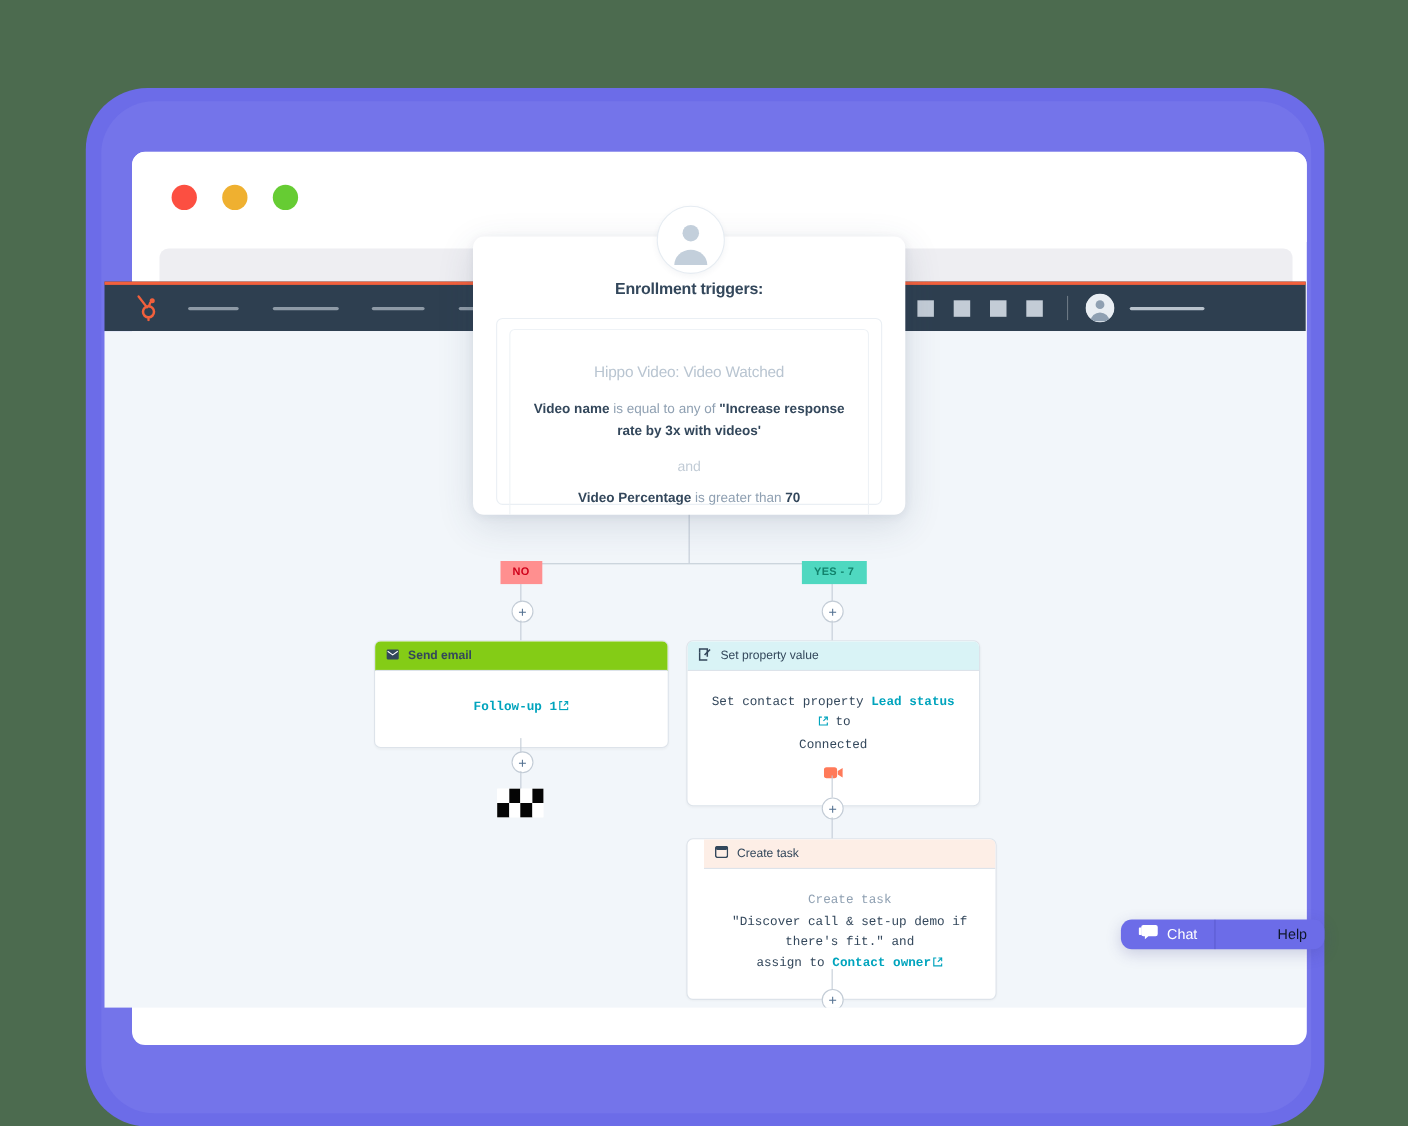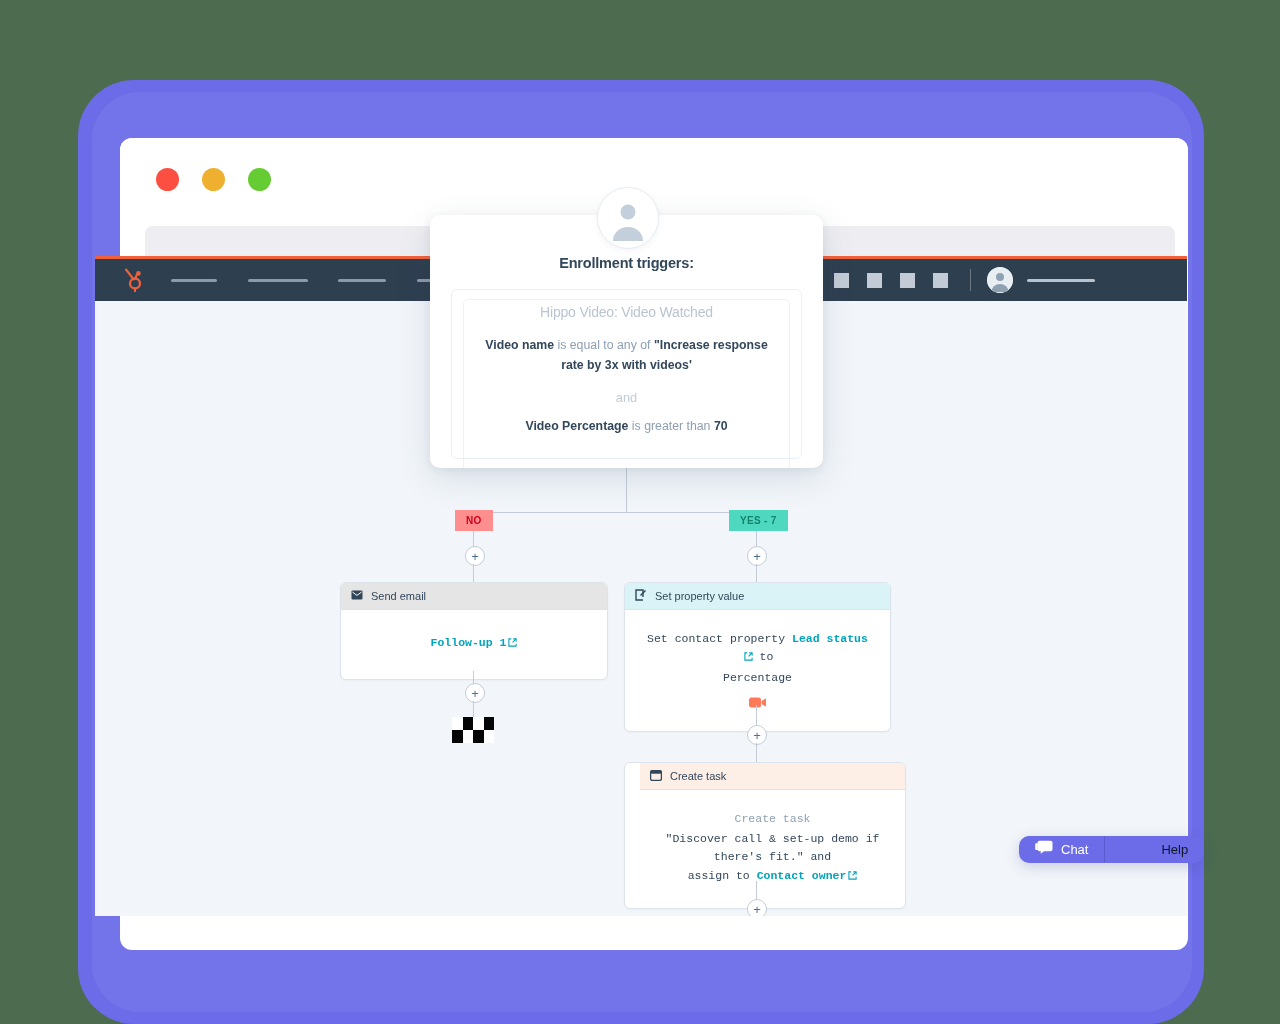"Hippo Video: Video Watched" .enroll-inner2 { padding: 4px 18px 0 -> 30px 18px 0 }
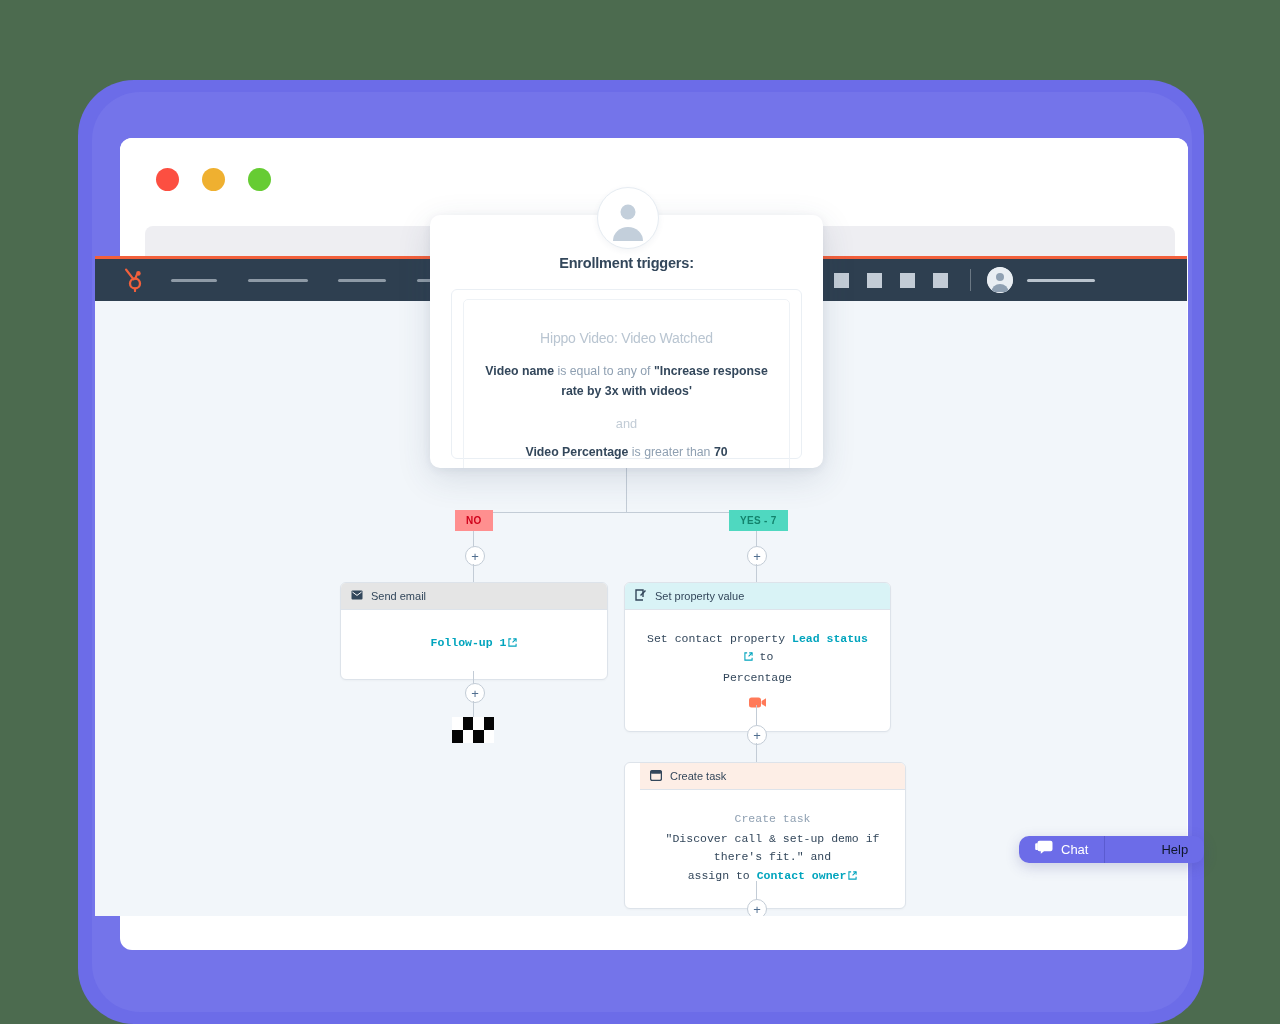"Send email" .node-head.email { background: #e5e5e5 -> #84cc16; font-weight: none -> bold }
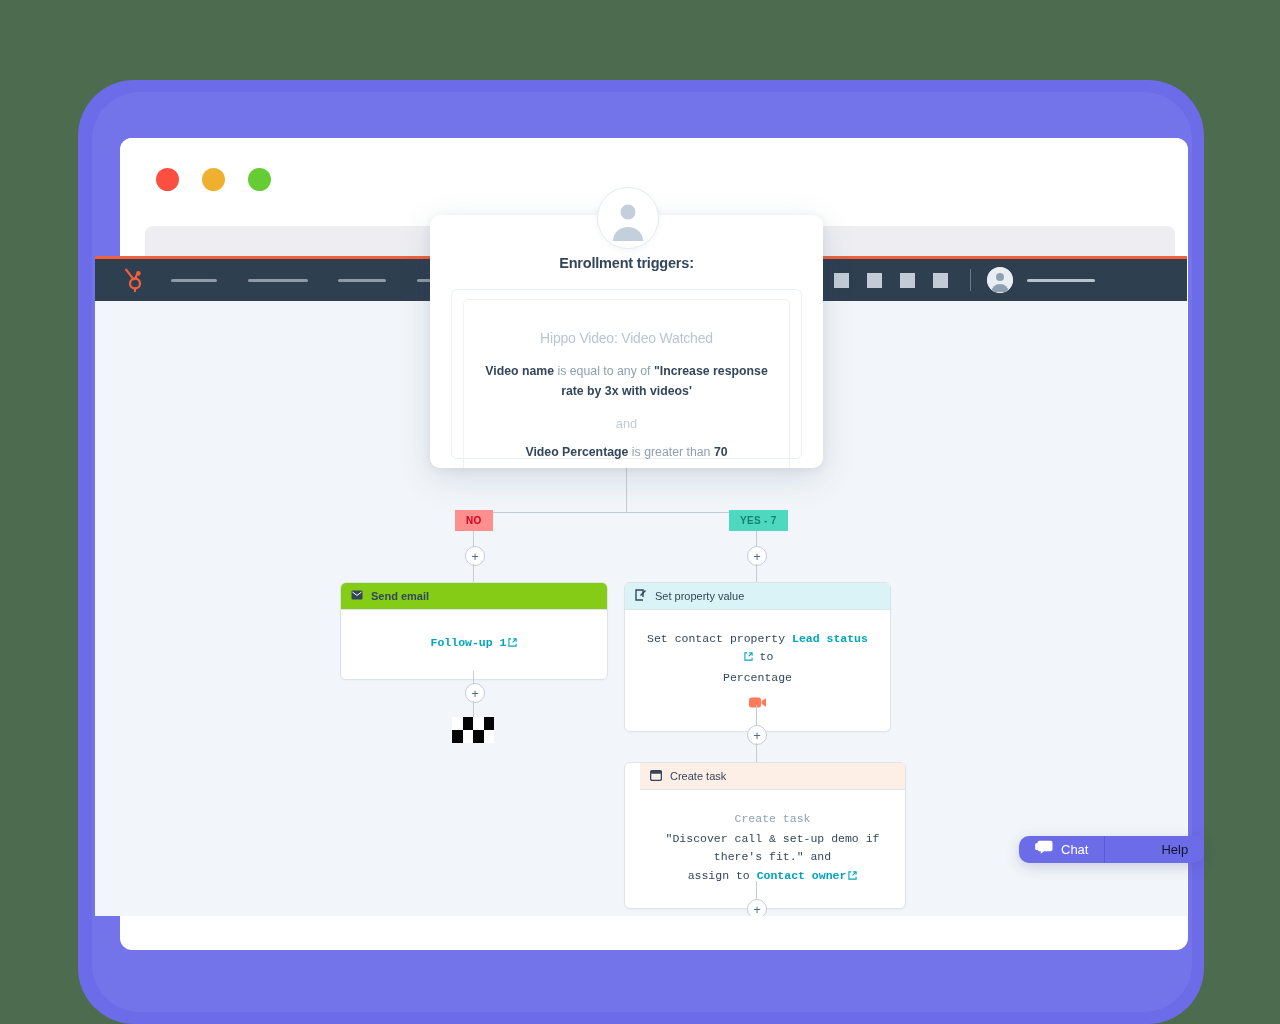"Percentage" div { text: Percentage -> Connected }
